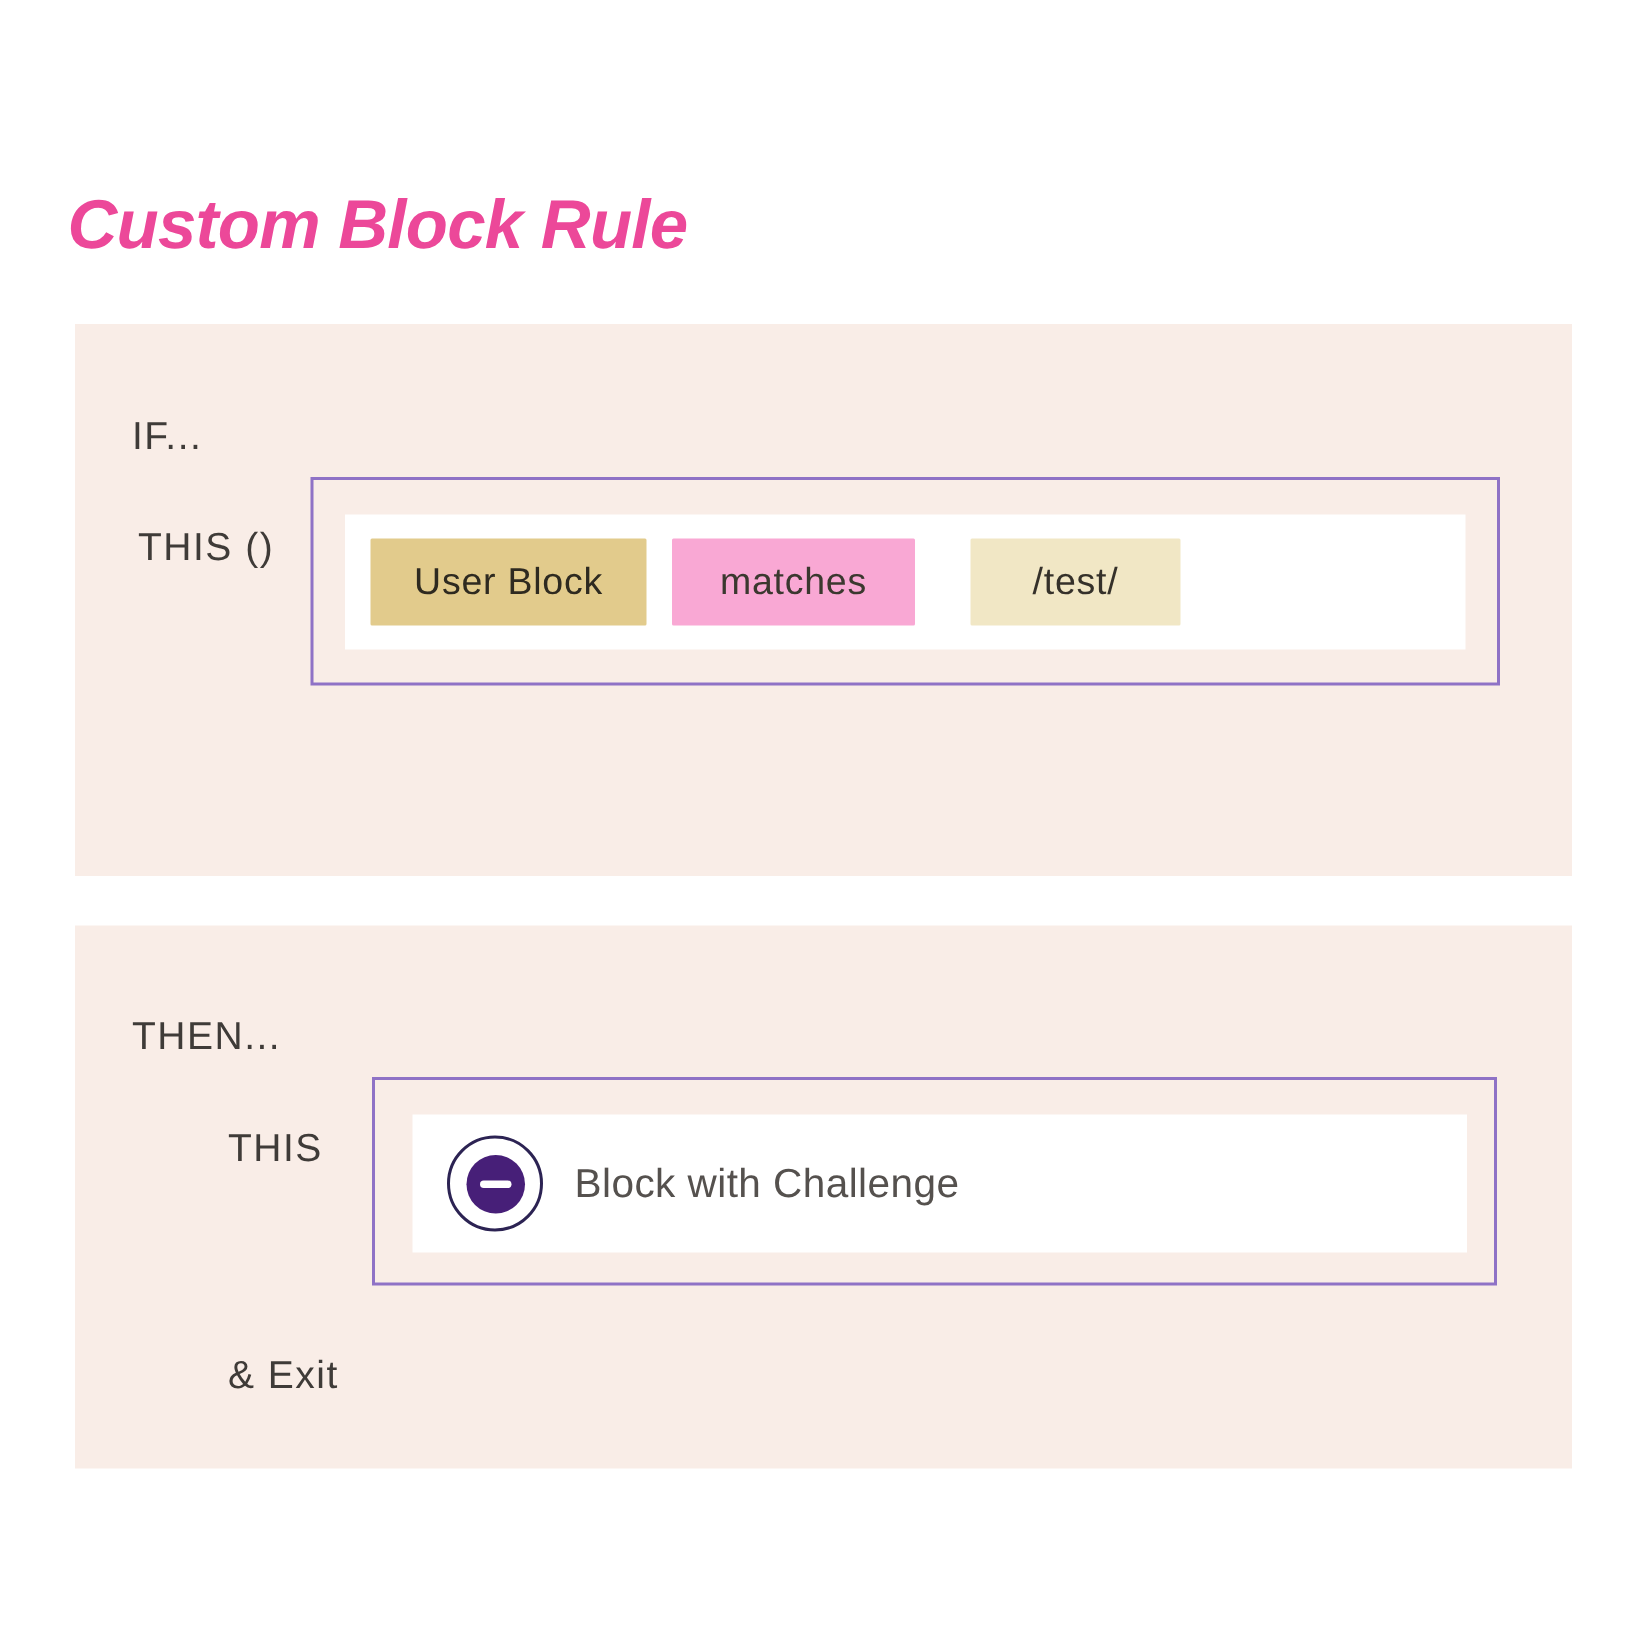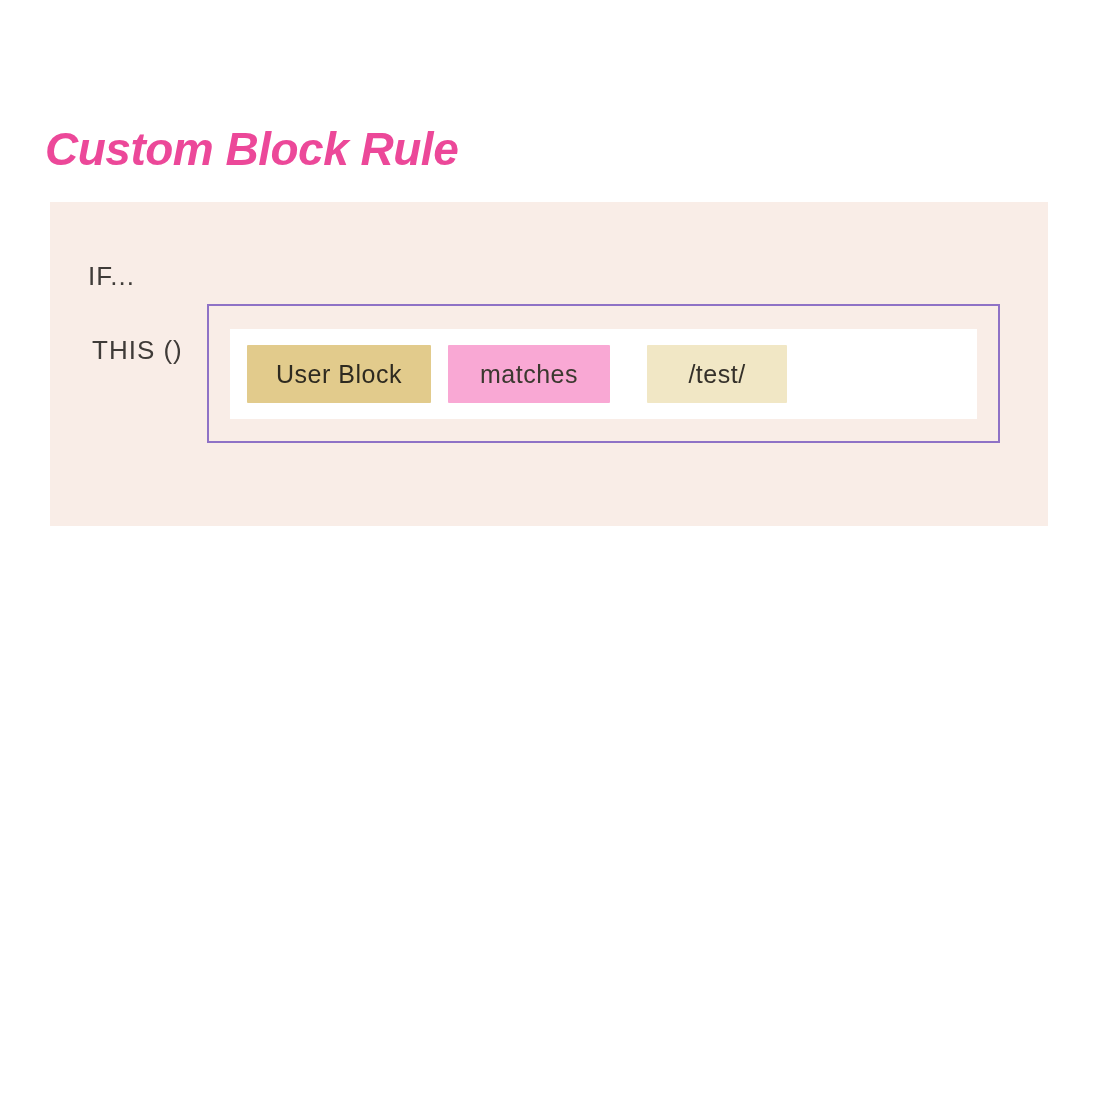"IF..." .panel-if { height: 324px -> 368px; top: 202px -> 216px }
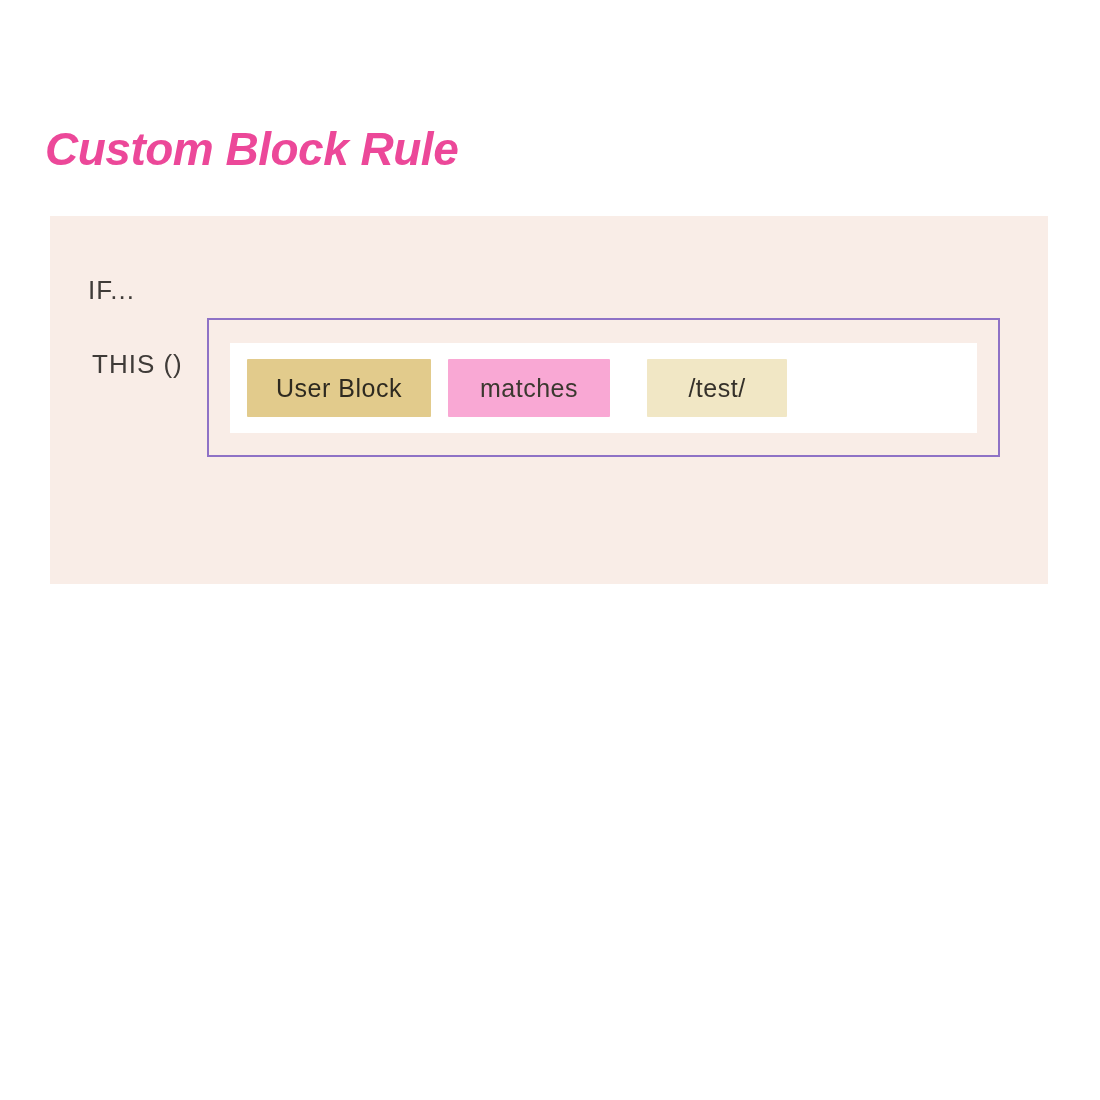"THEN..." section.panel { html: none -> <section> <div>THEN...</div> <div>THIS</div> <div> <div> <span> <span> <span></span> </span> </span> <span>Block with Challenge</span> </div> </div> <div>&amp; Exit</div> </section> }
